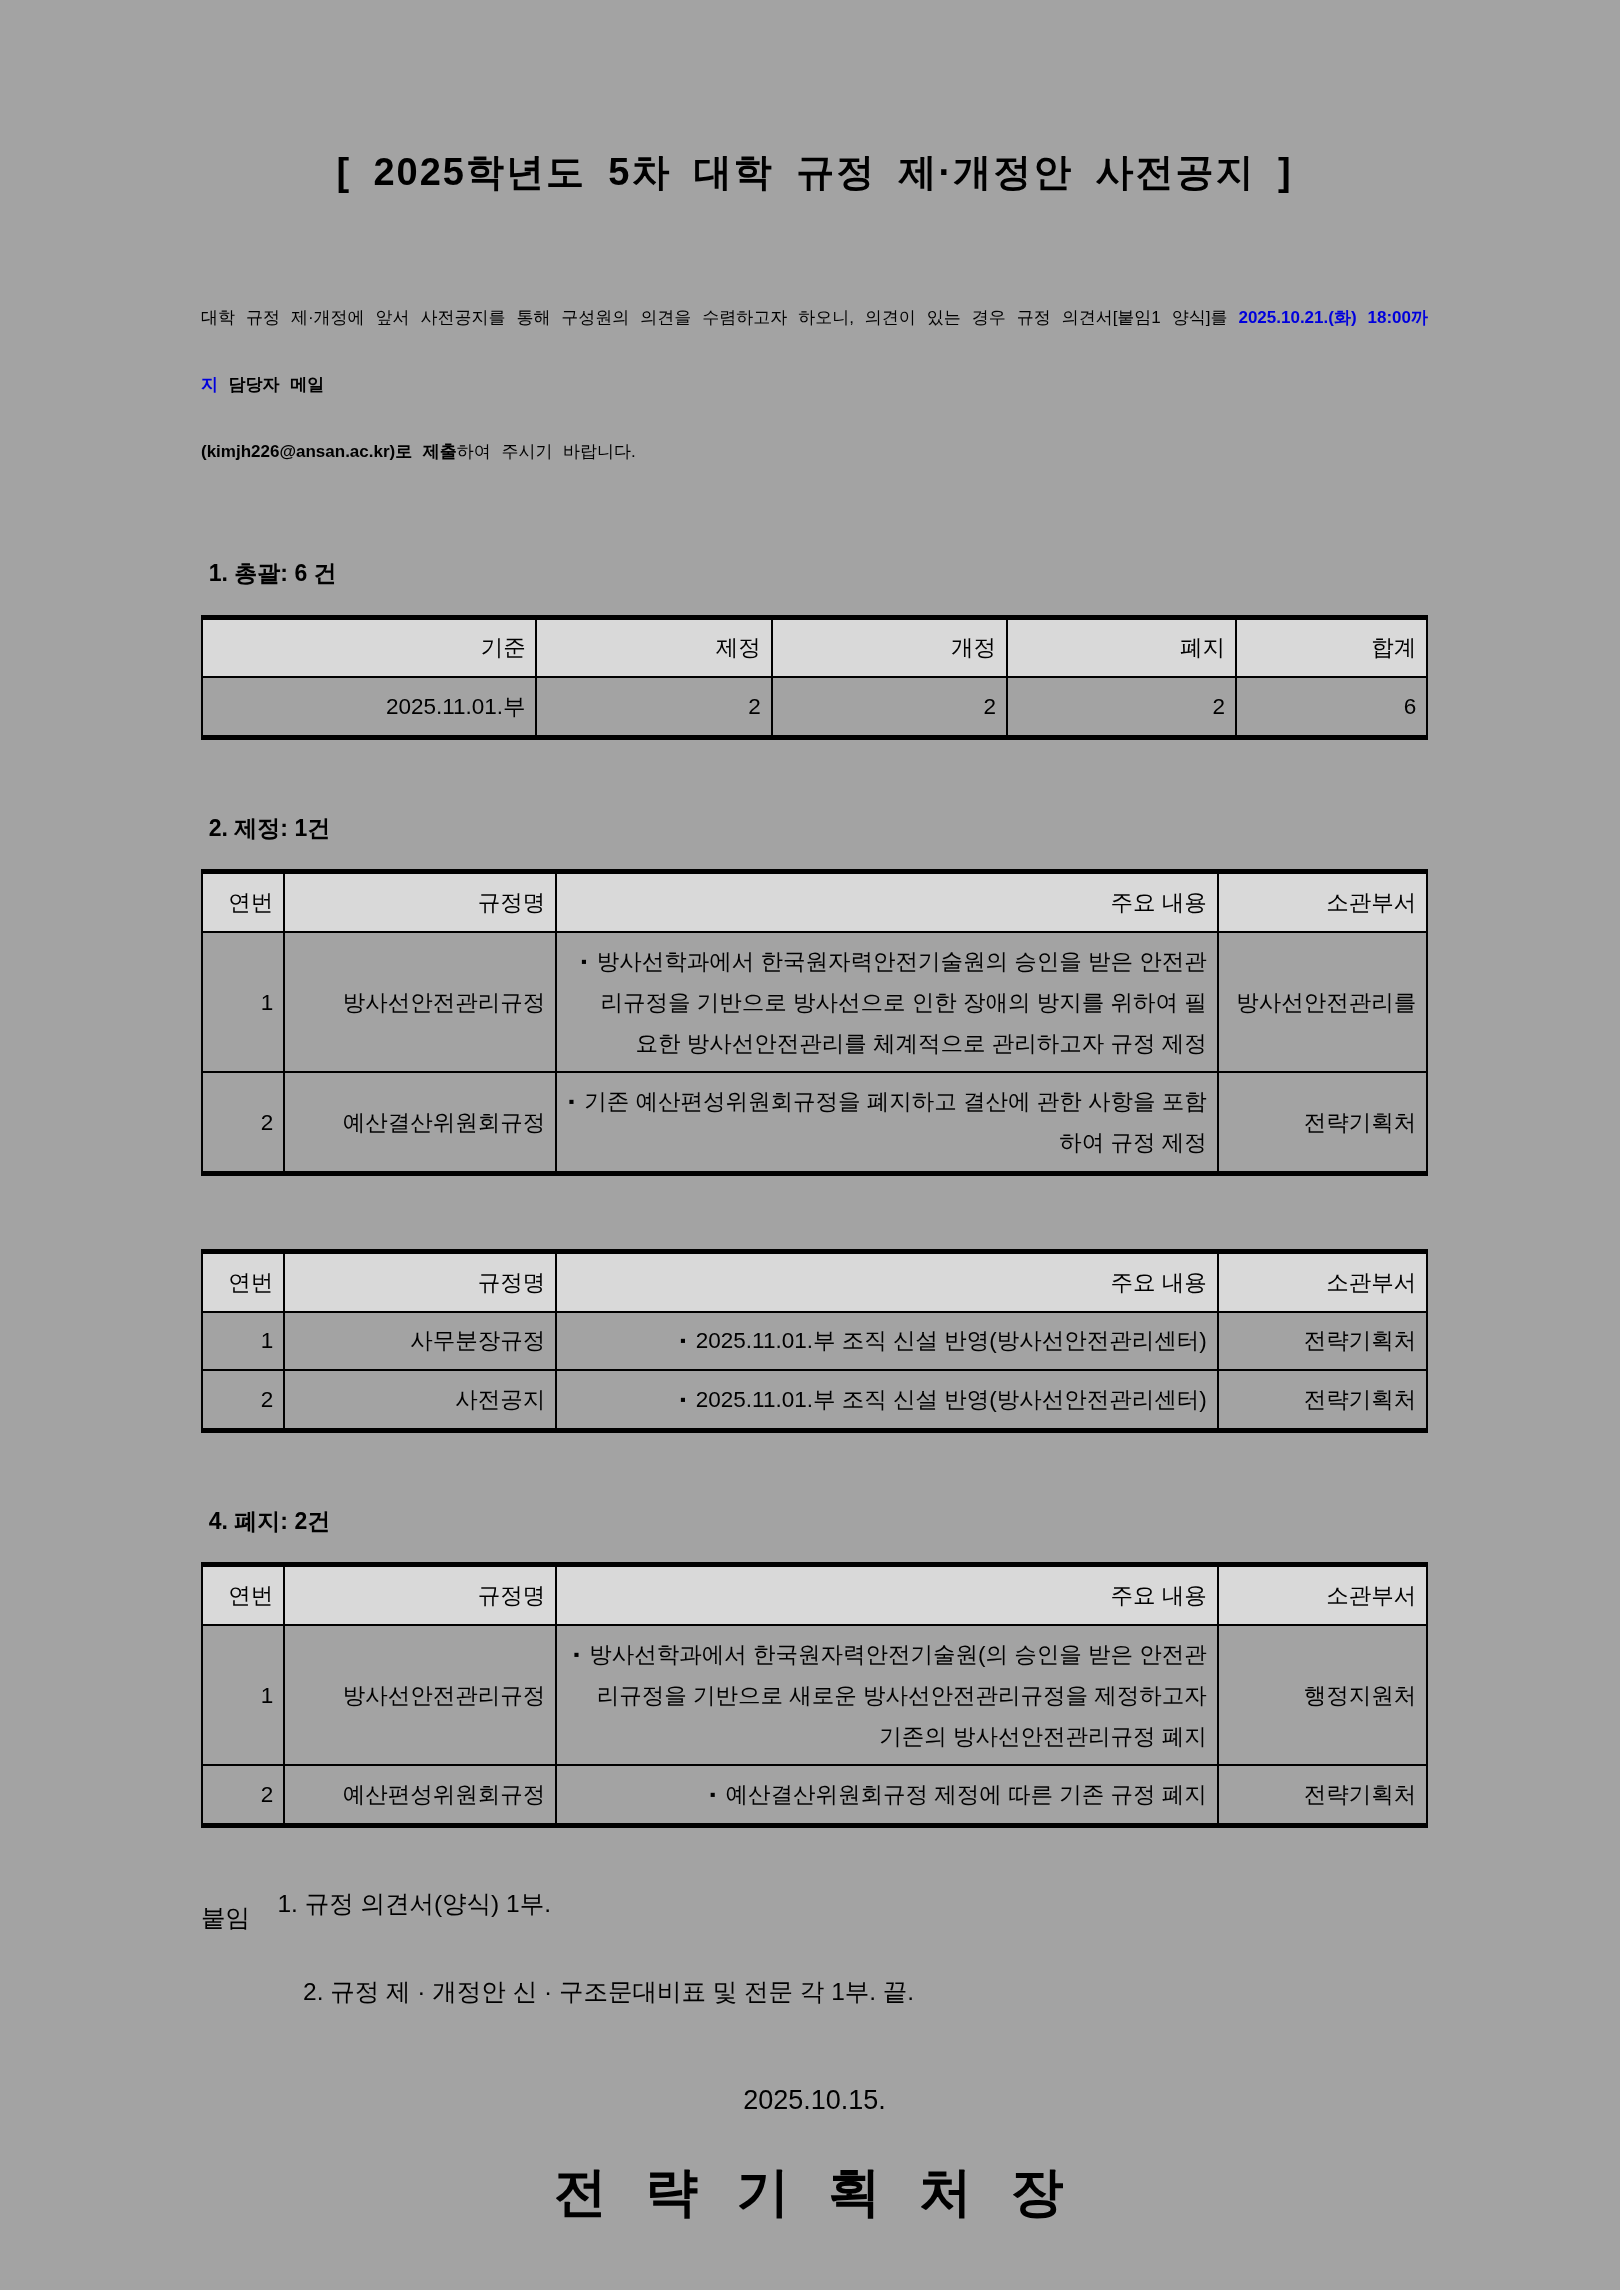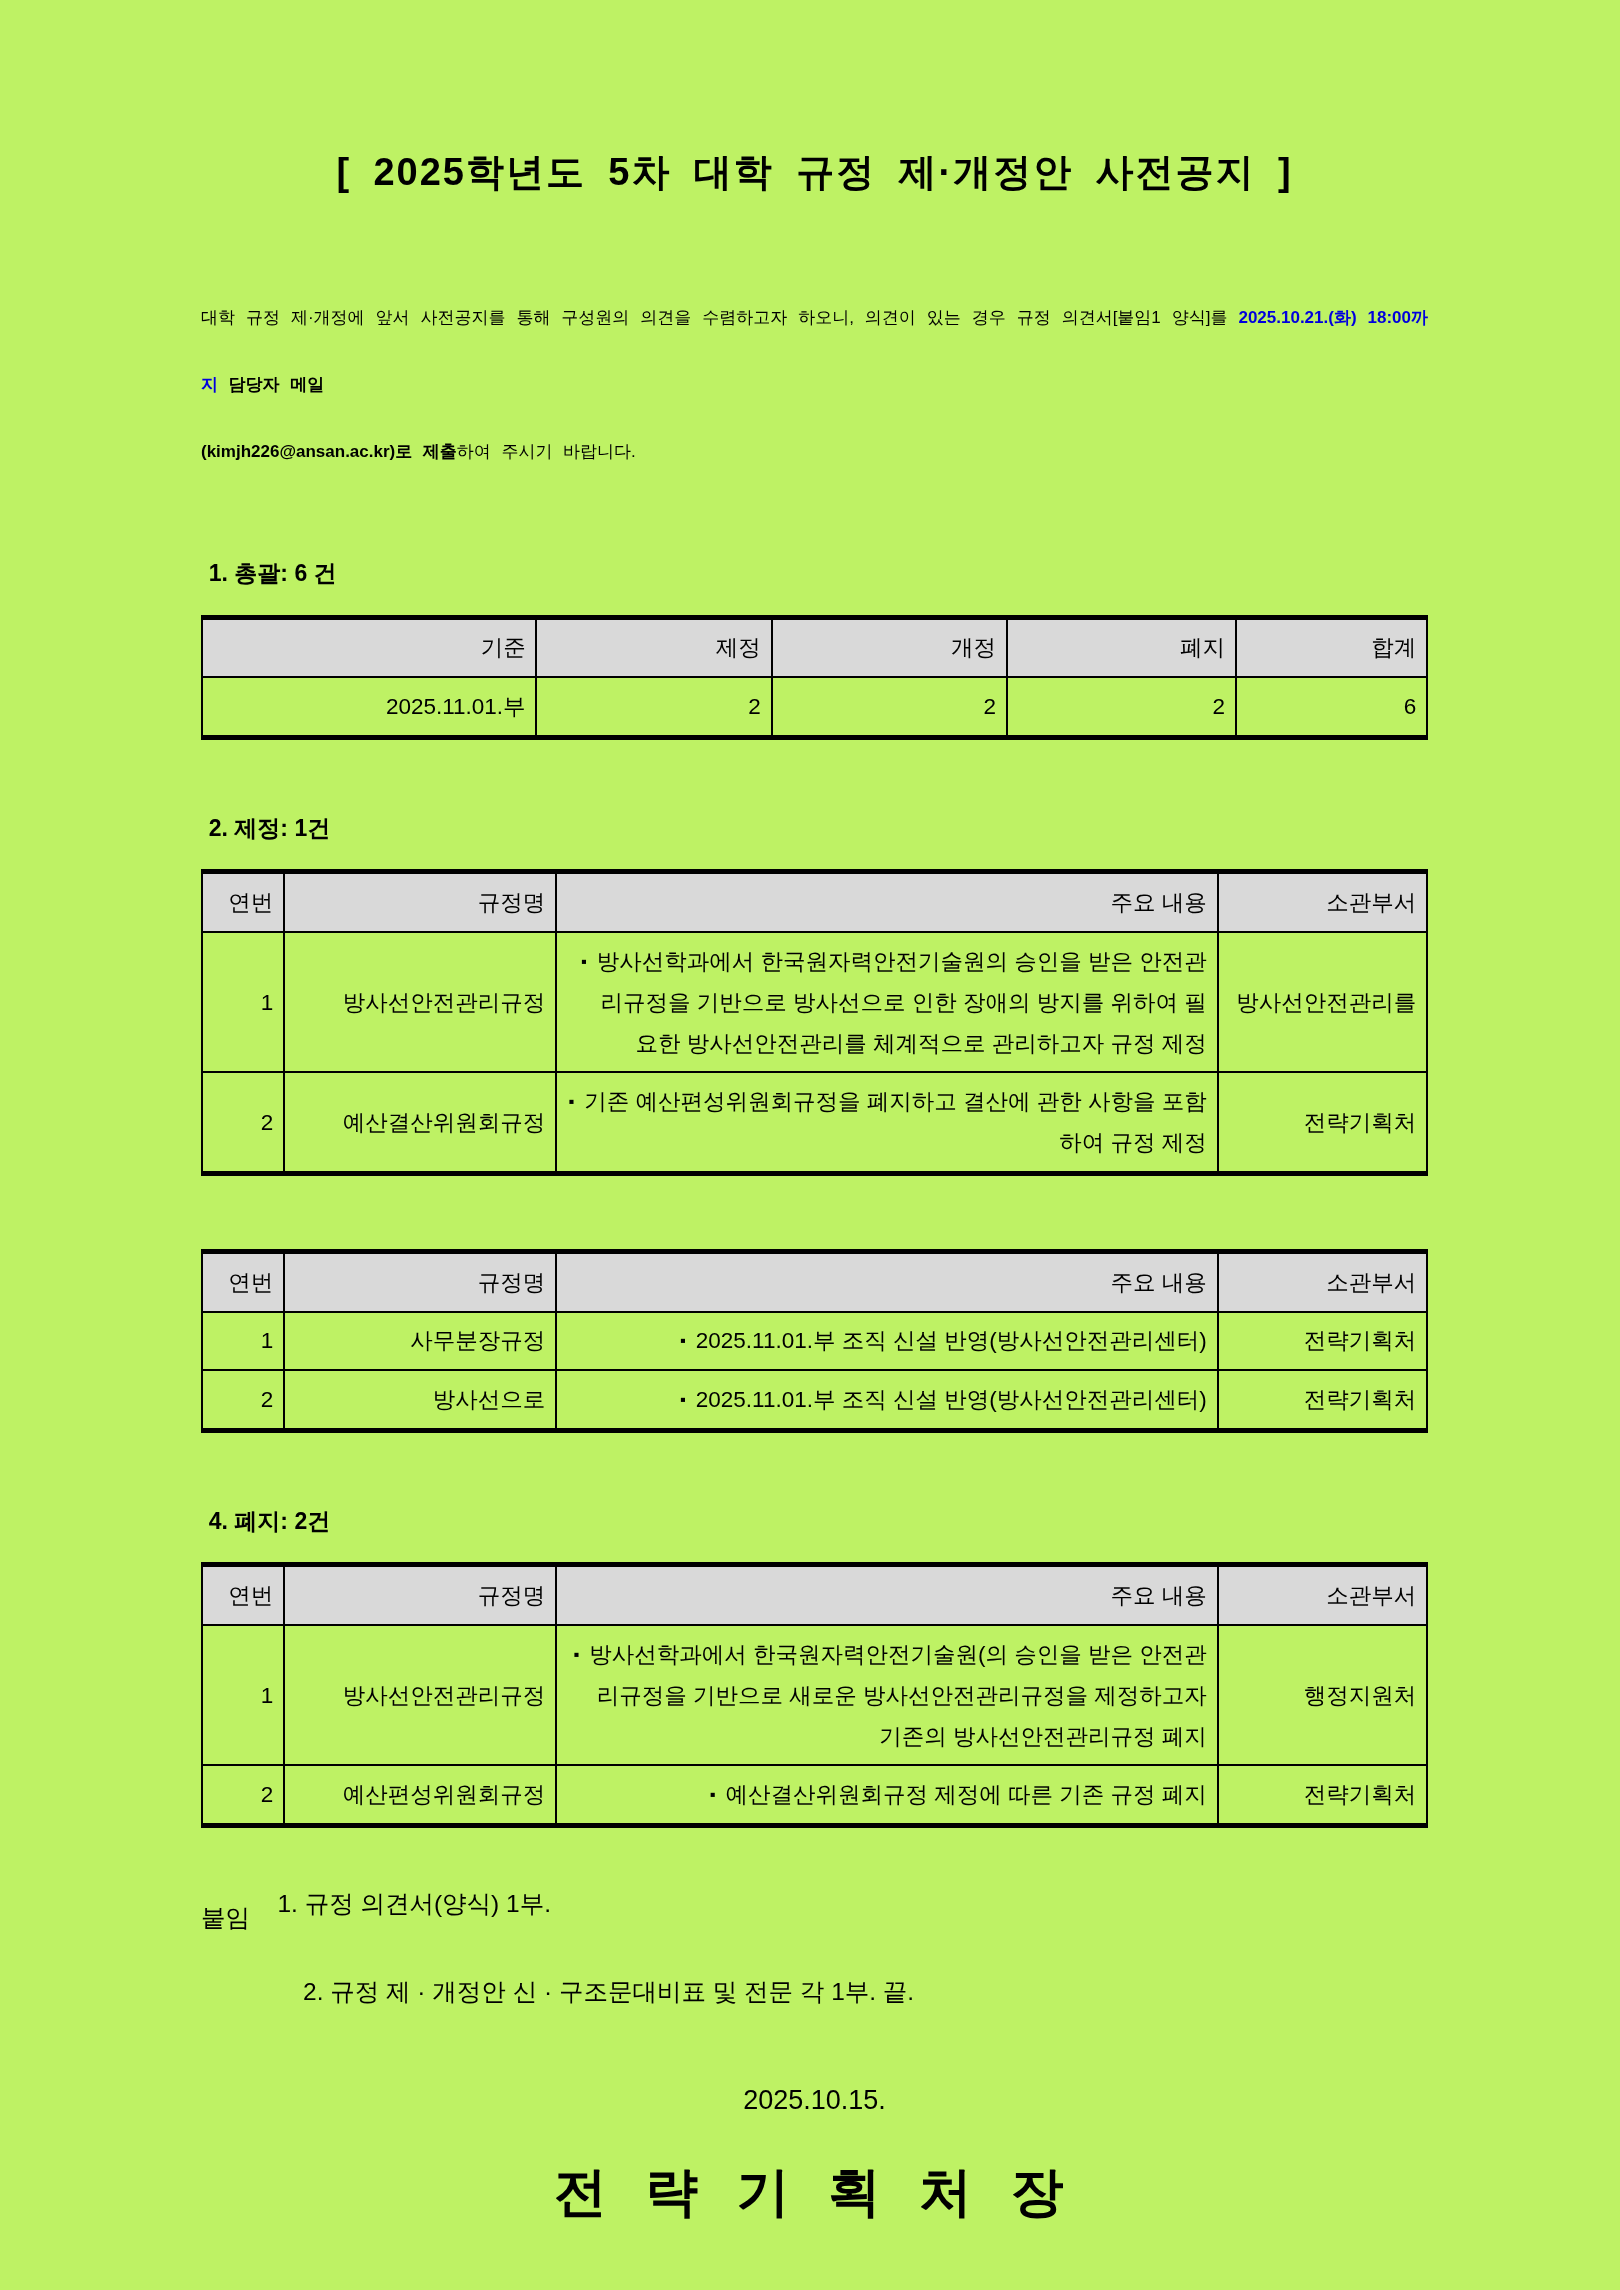"[ 2025학년도 5차 대학 규정" .page { background: #bef264 -> #a3a3a3 }
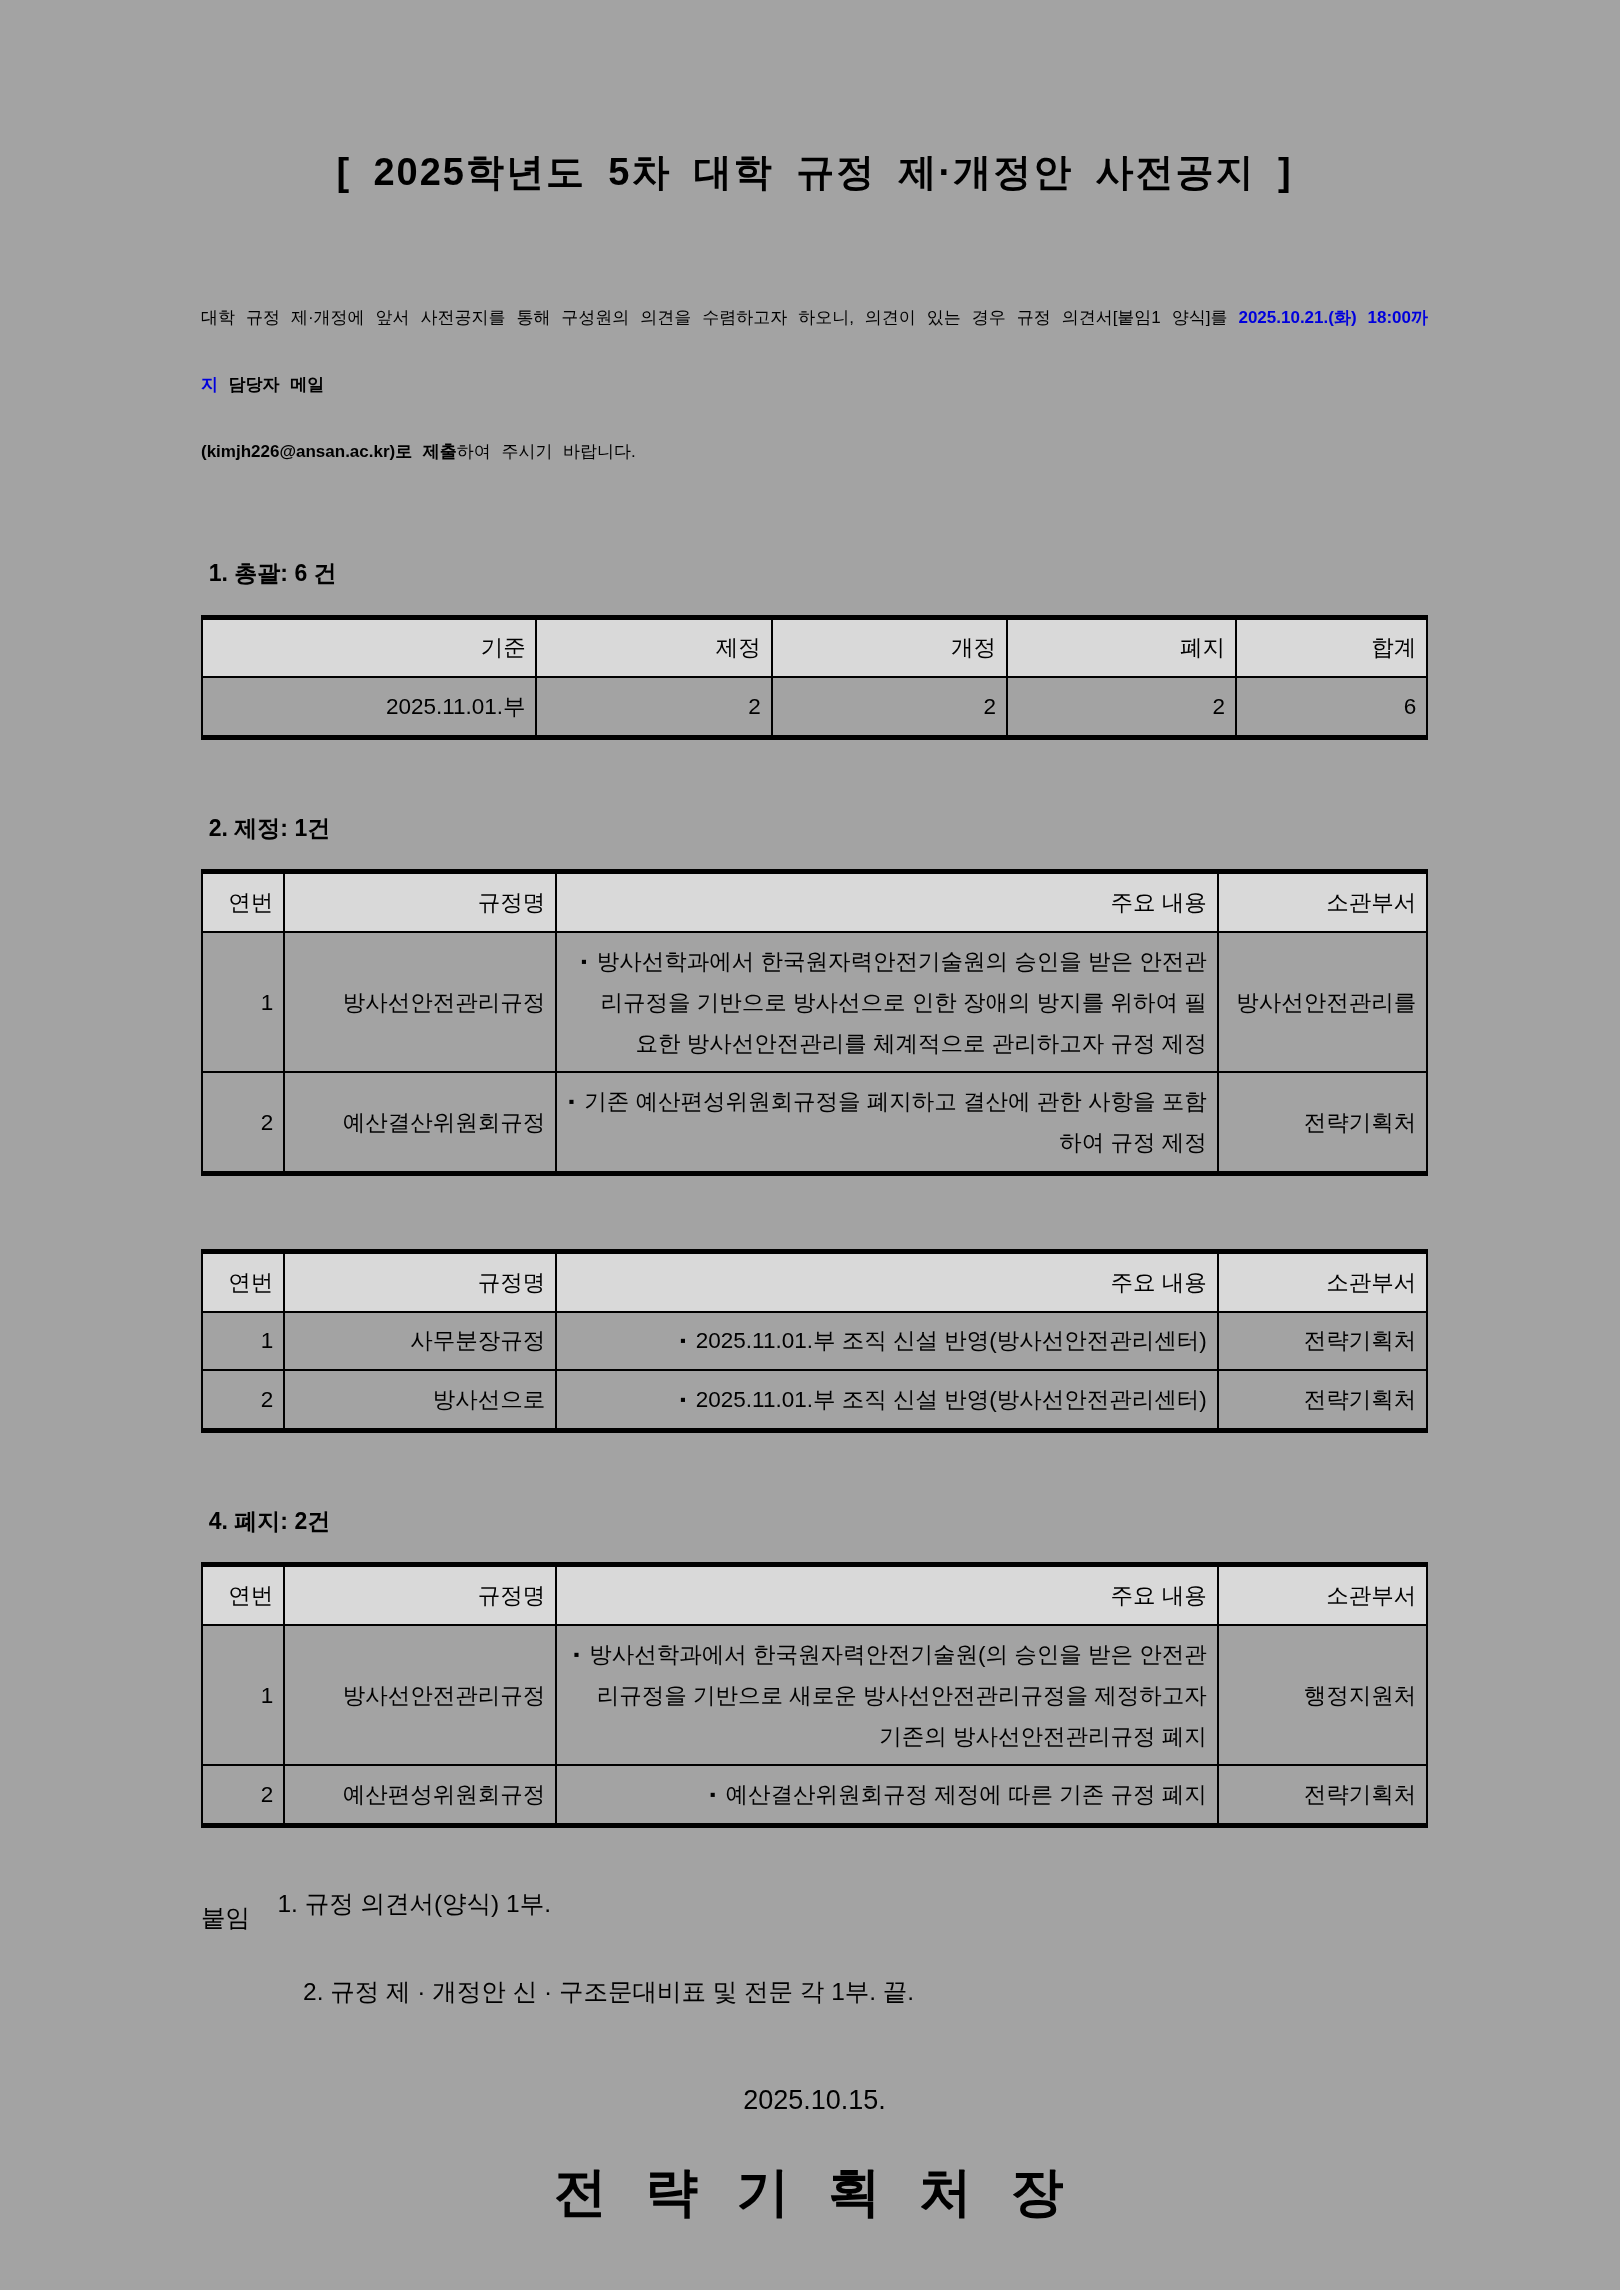"방사선으로" td { text: 방사선으로 -> 사전공지 }
